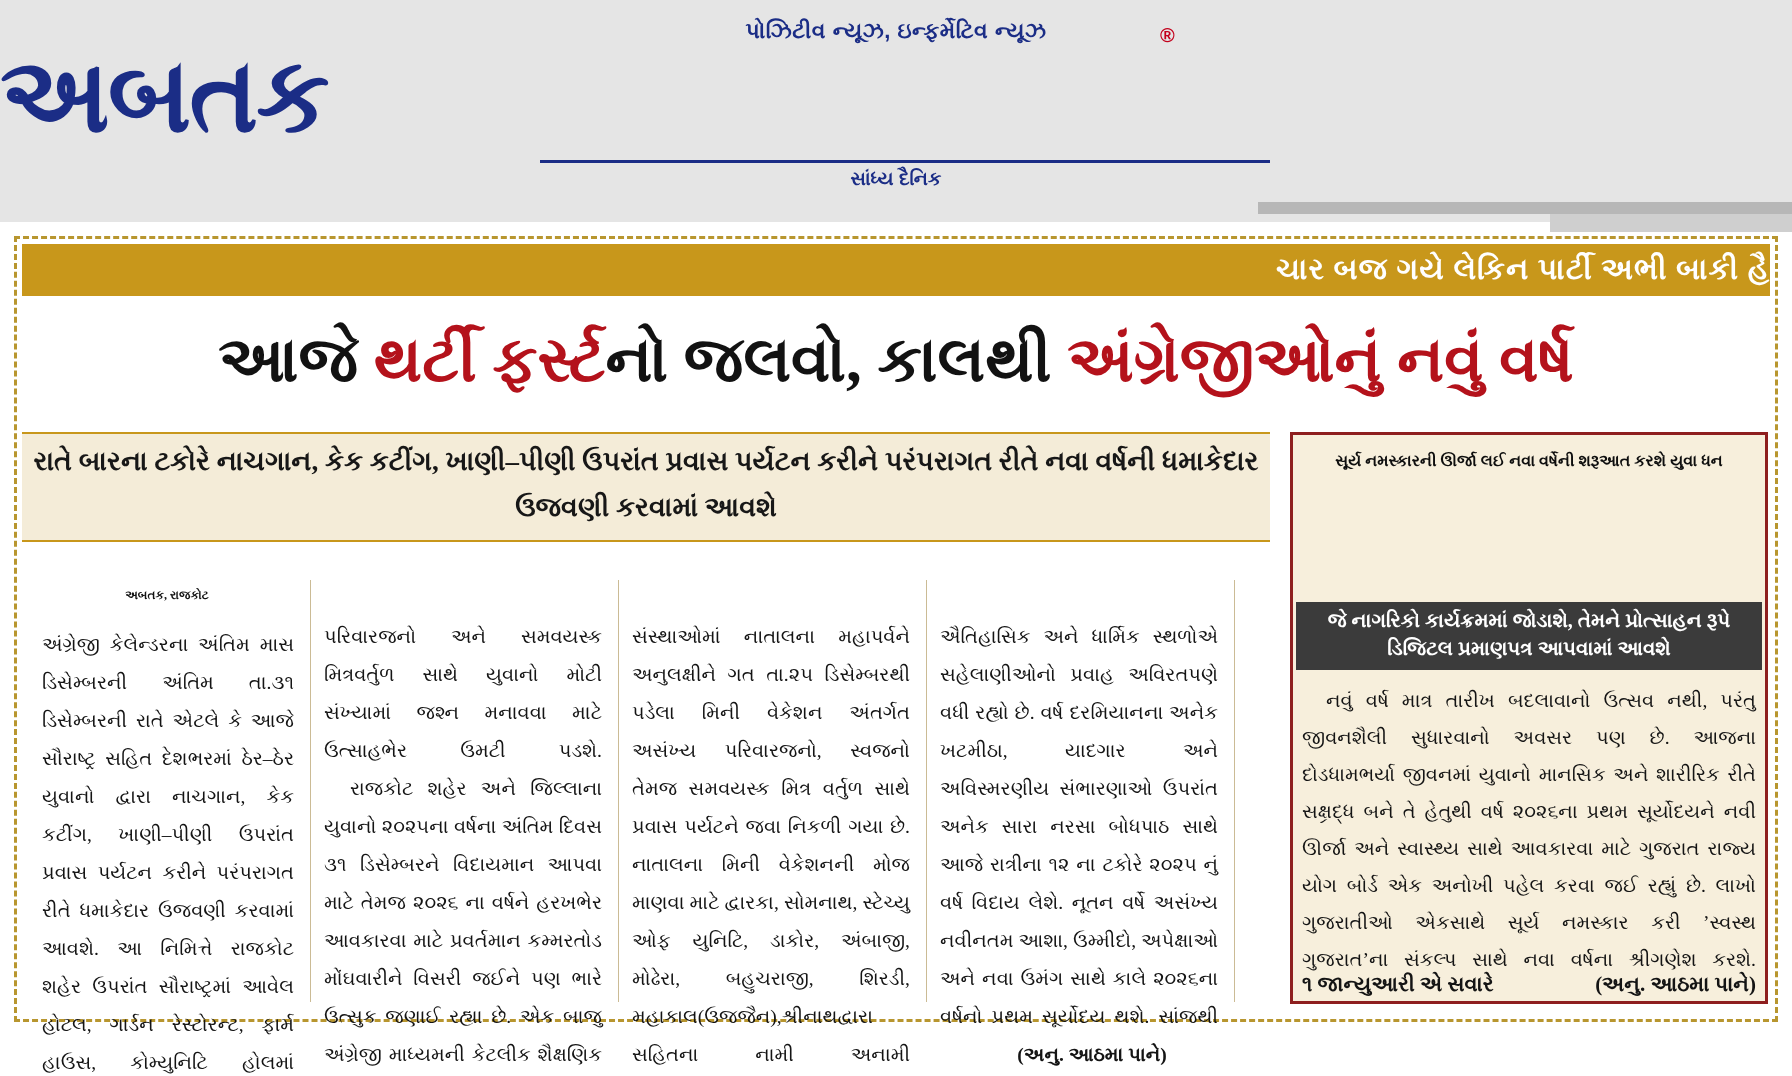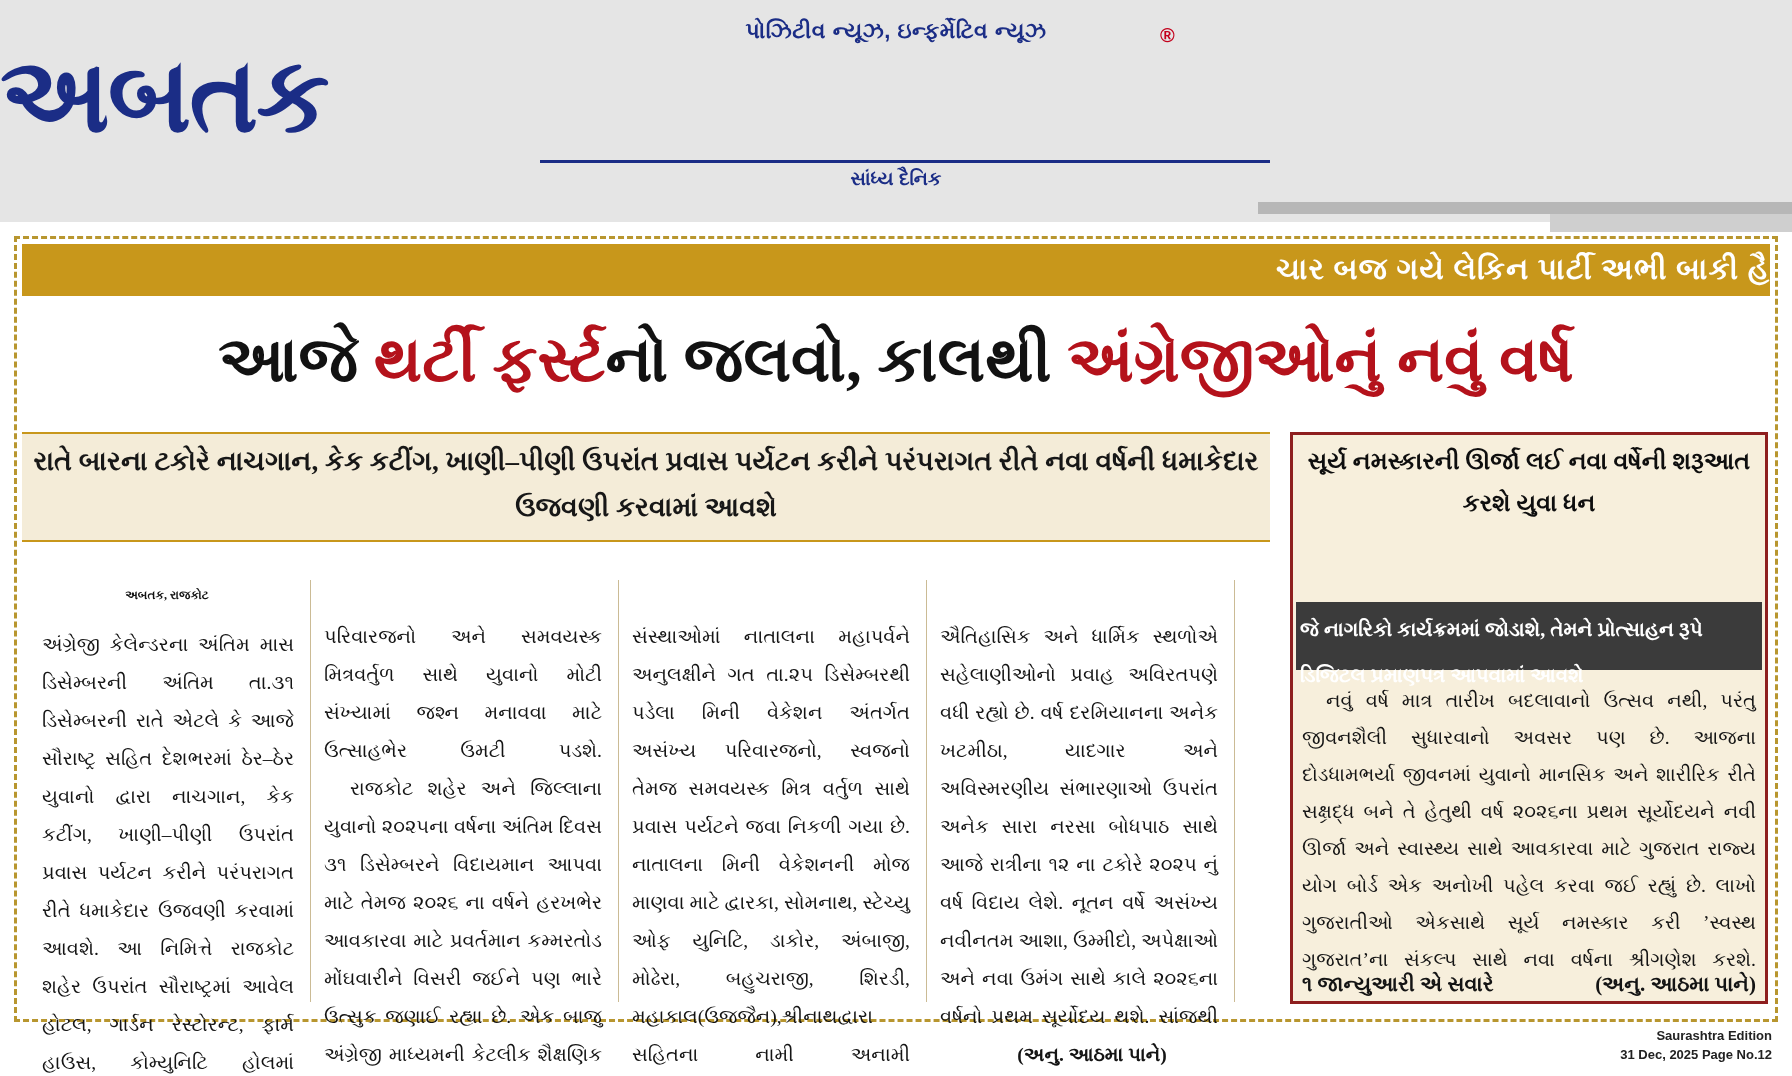"સૂર્ય નમસ્કારની ઊર્જા લઈ નવા" .sidebox-title { font-size: 24px -> 16px }
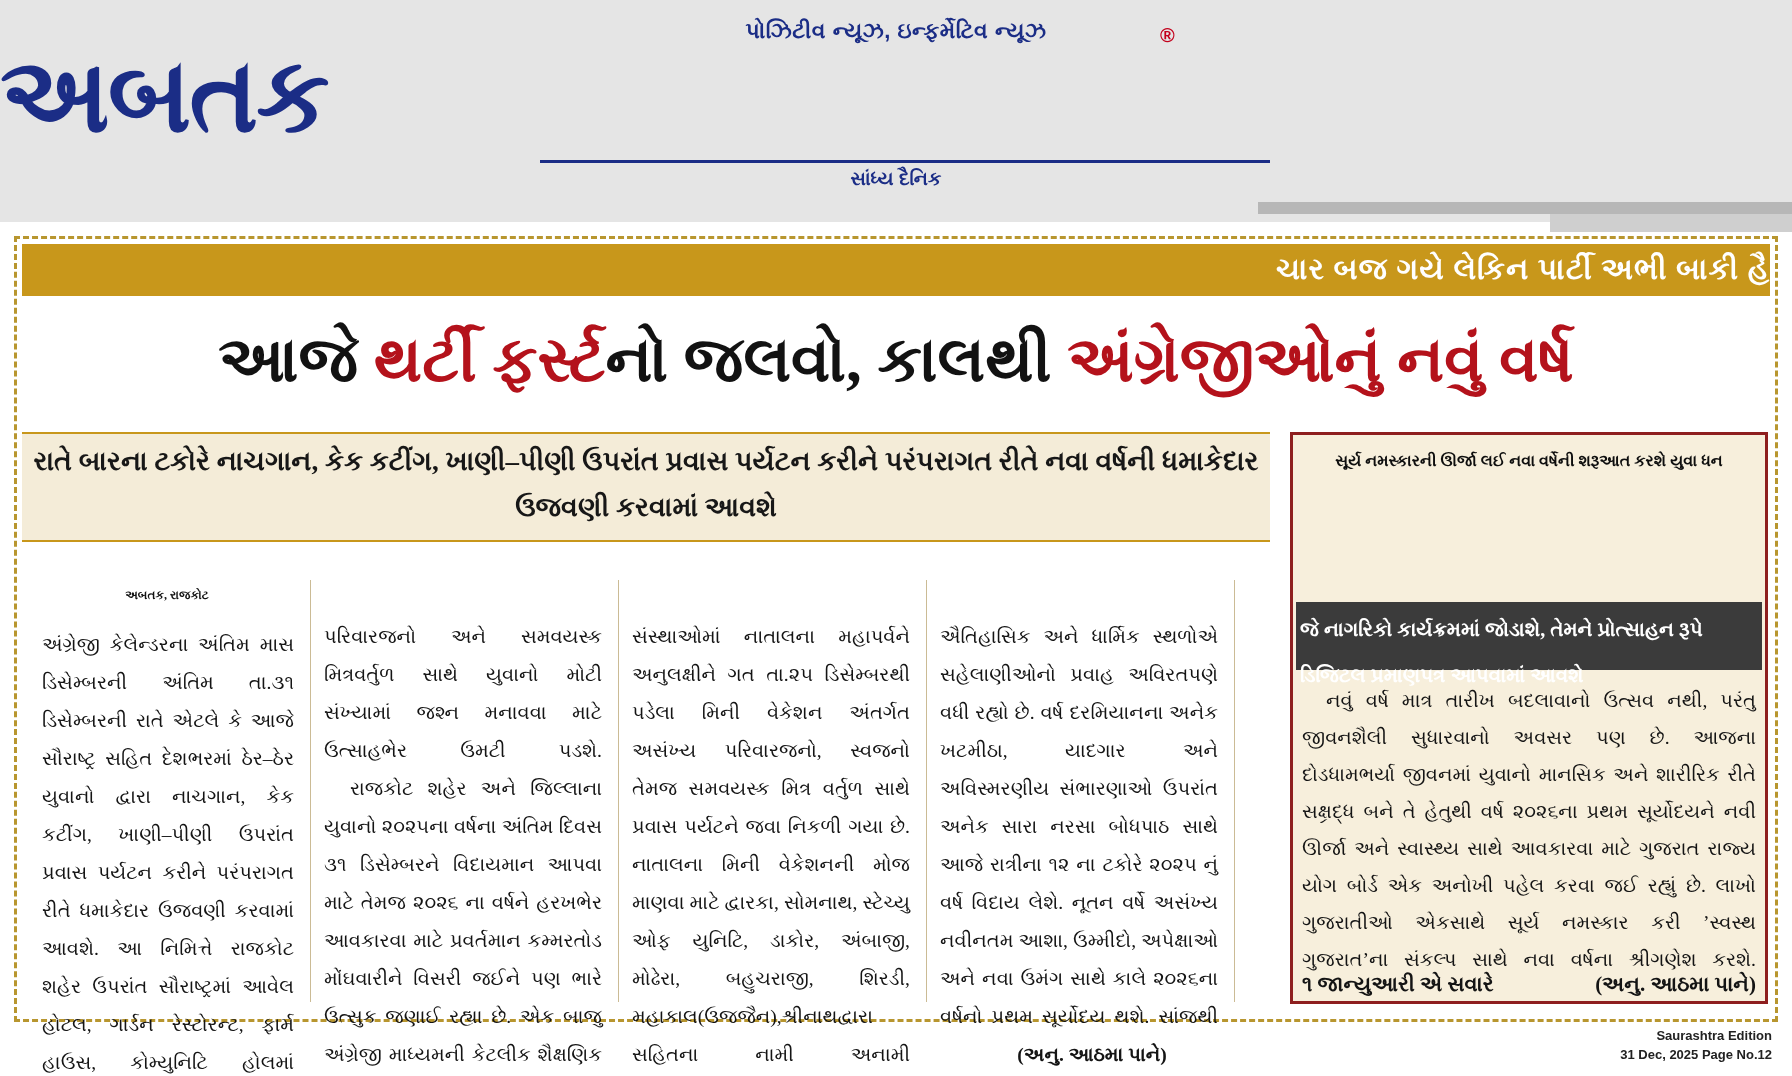"જે નાગરિકો કાર્યક્રમમાં જોડાશે, તેમને" .sidebox-strip-text { line-height: 46px -> 28px; text-align: none -> center }
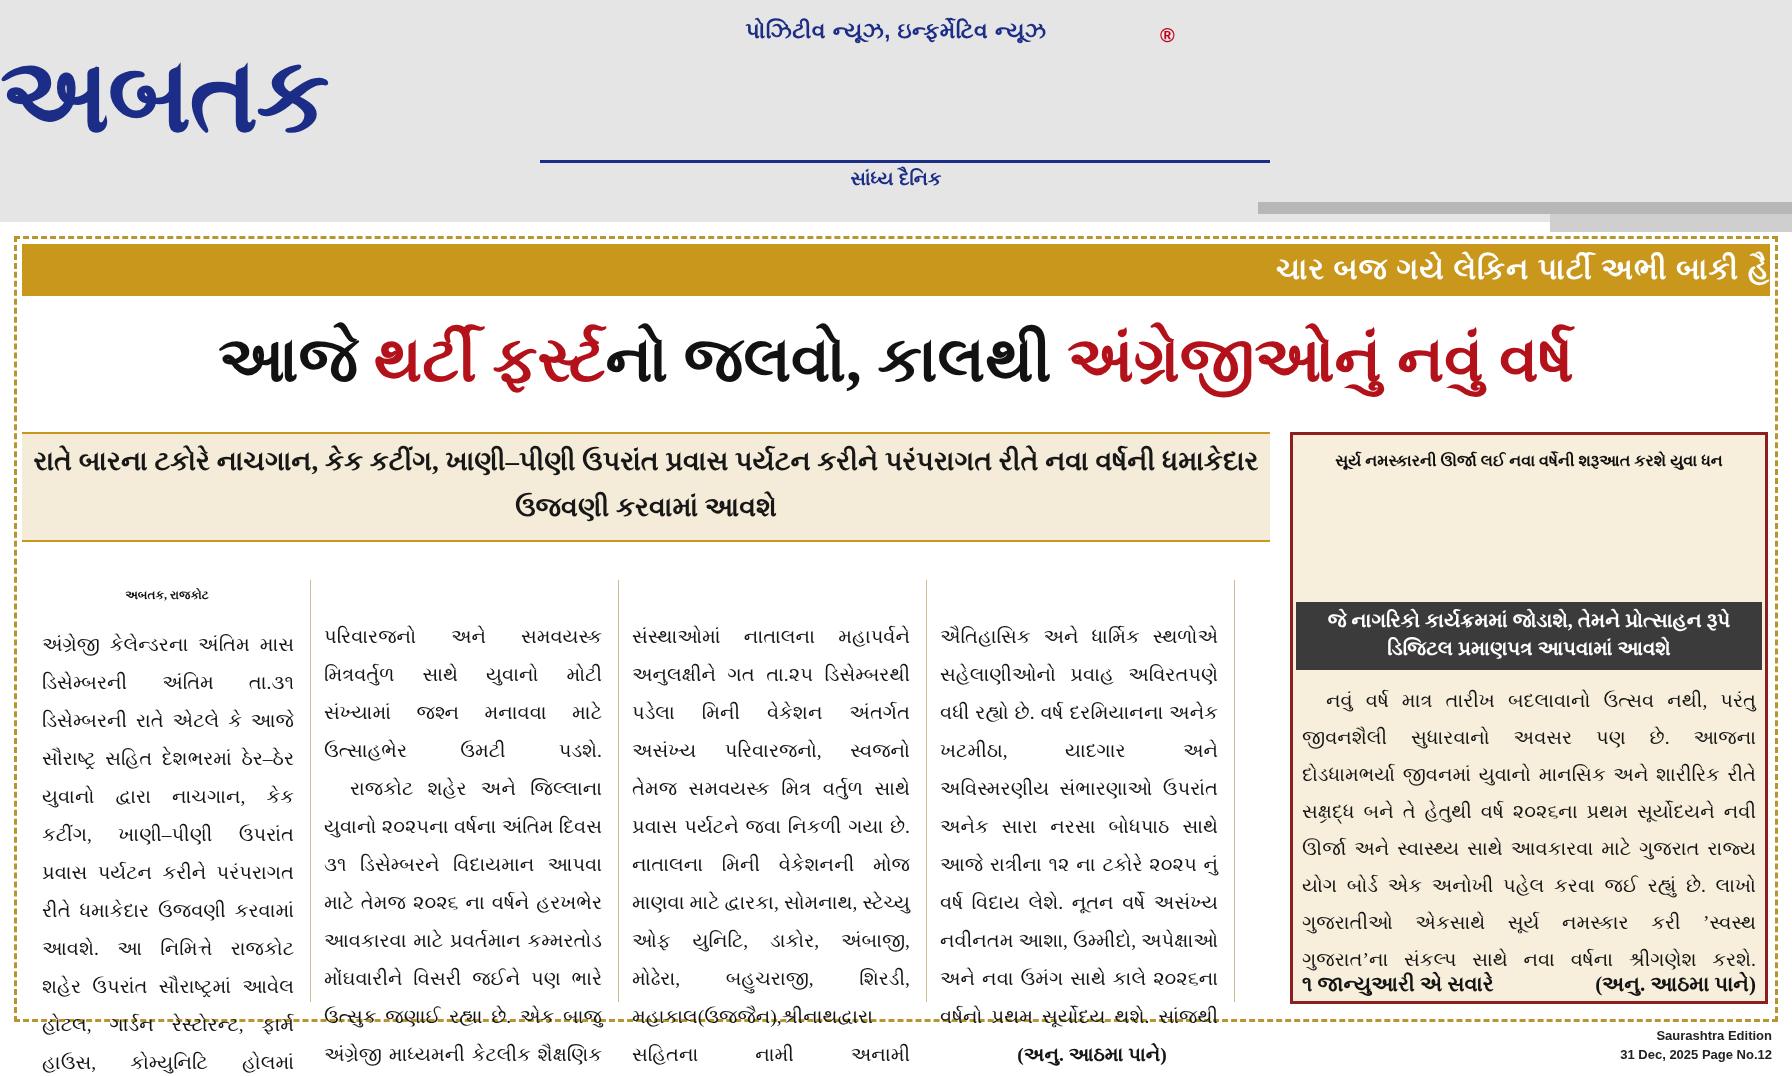"Saurashtra Edition" div.footer { html: <div> <div>Saurashtra Edition</div> <div>31 Dec, 2025 Page No.12</div> </div> -> none }
